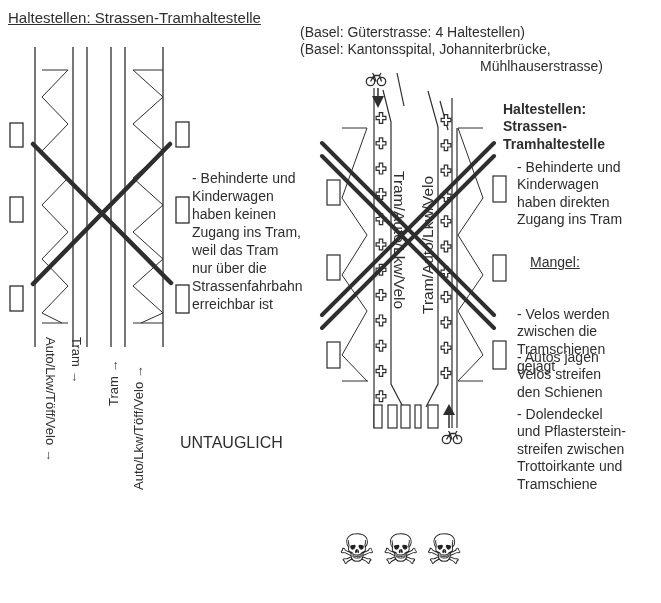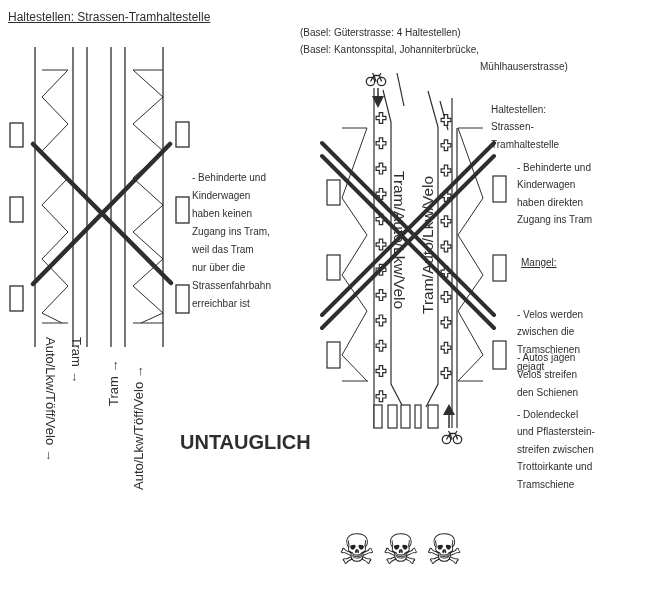"Haltestellen: Strassen-Tramhaltestelle" .title { font-size: 12px -> 15px }
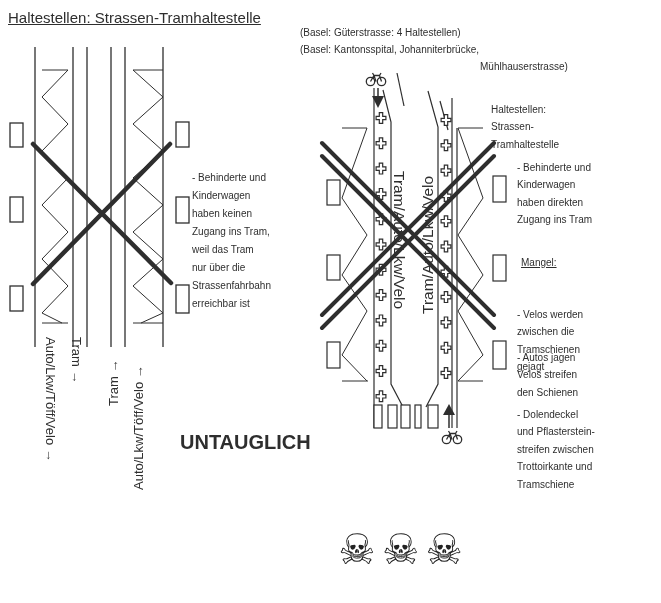"(Basel: Güterstrasse: 4 Haltestellen)" .txt { font-size: 10px -> 14px }
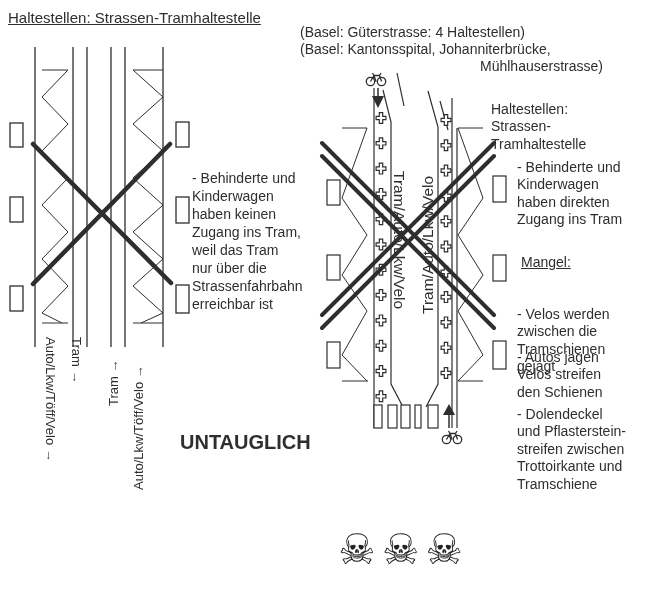"Haltestellen:" div.txt { font-weight: none -> bold; left: 491px -> 503px }
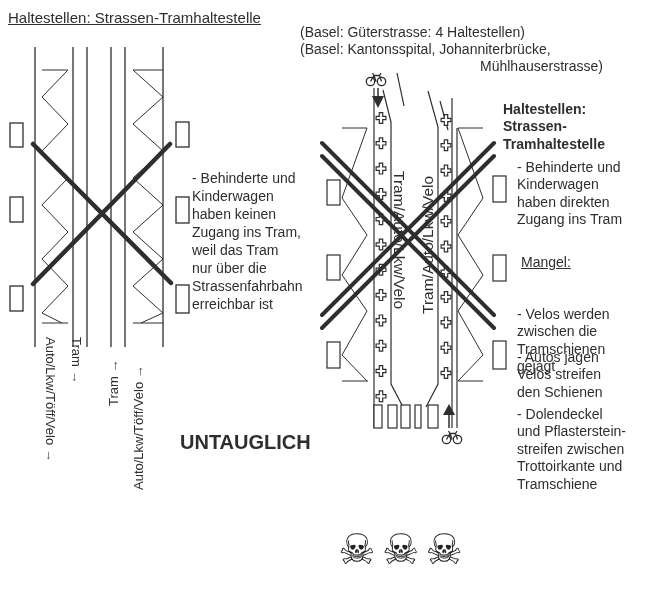"Mangel:" .underline { margin-left: none -> 9px }
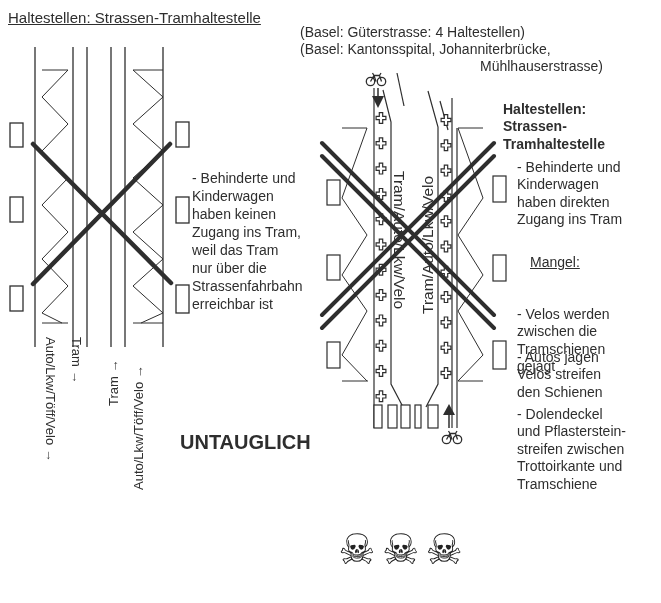"UNTAUGLICH" .bold { font-size: 20px -> 16px; font-weight: bold -> normal }
